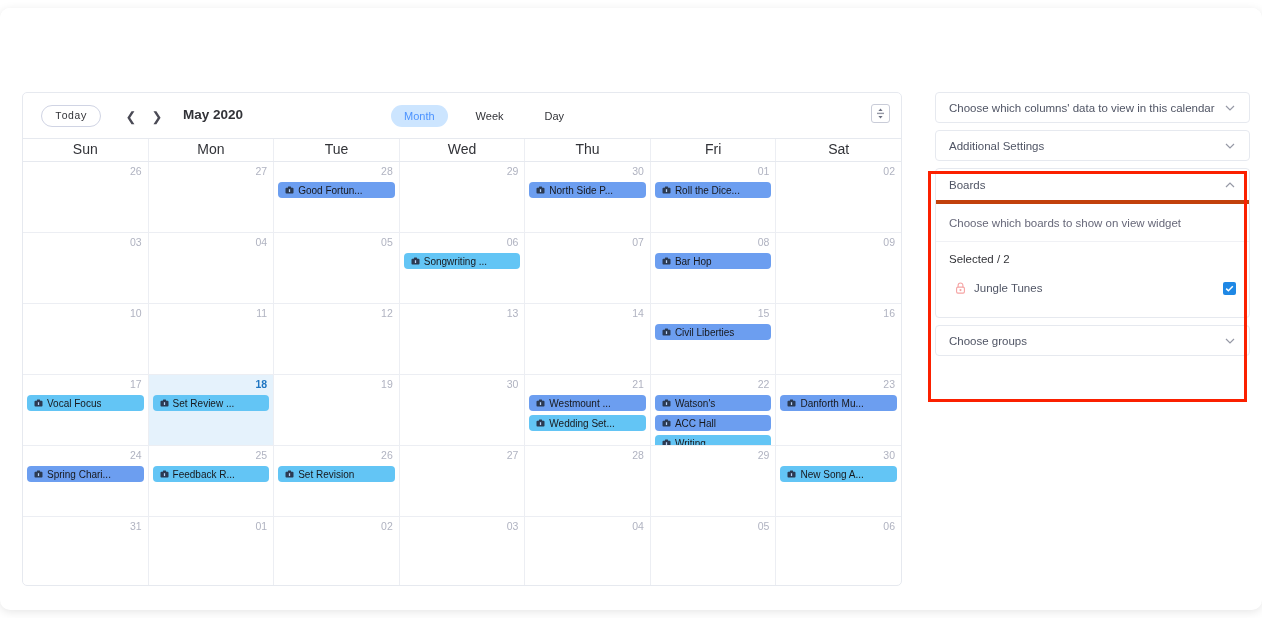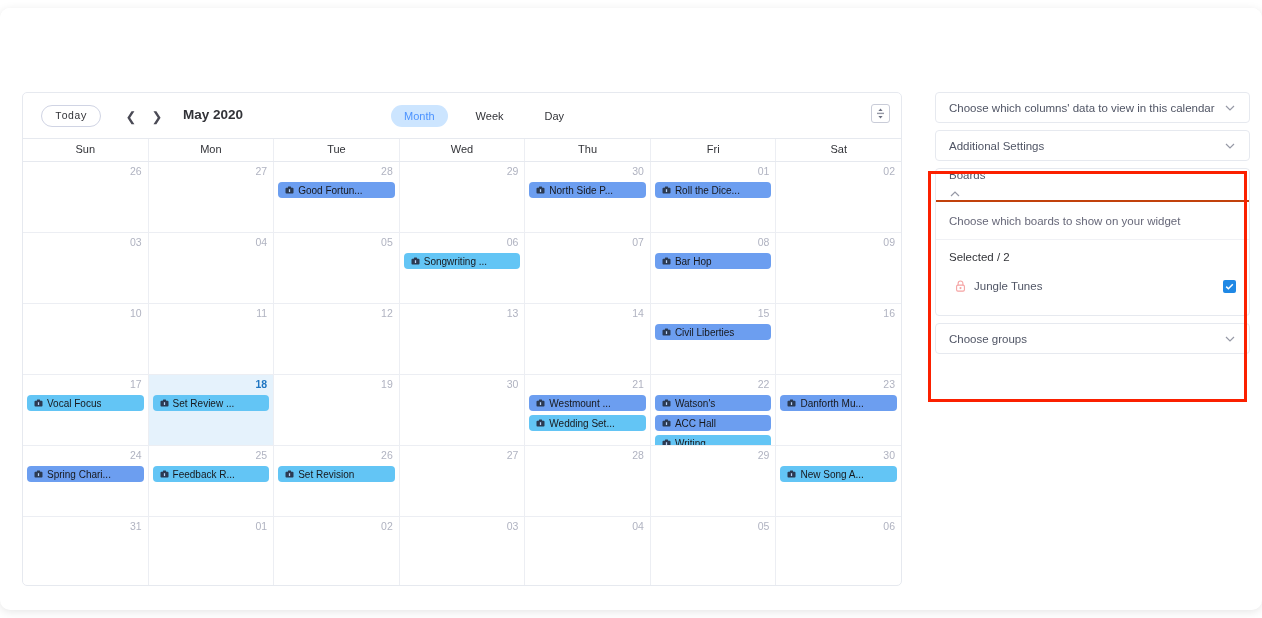"Sun" .dow { font-size: 11px -> 14px }
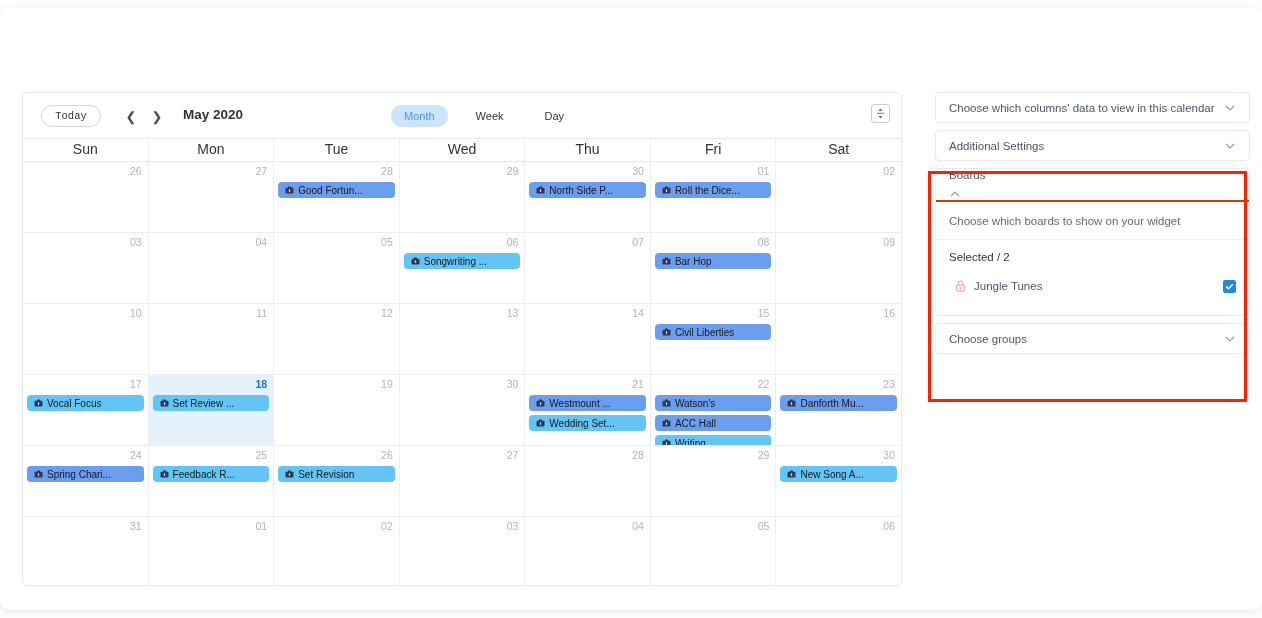"Boards" .boards-head { align-items: none -> center; border-bottom: 2px solid #c2410c -> 4px solid #c2410c; flex-direction: column -> none }
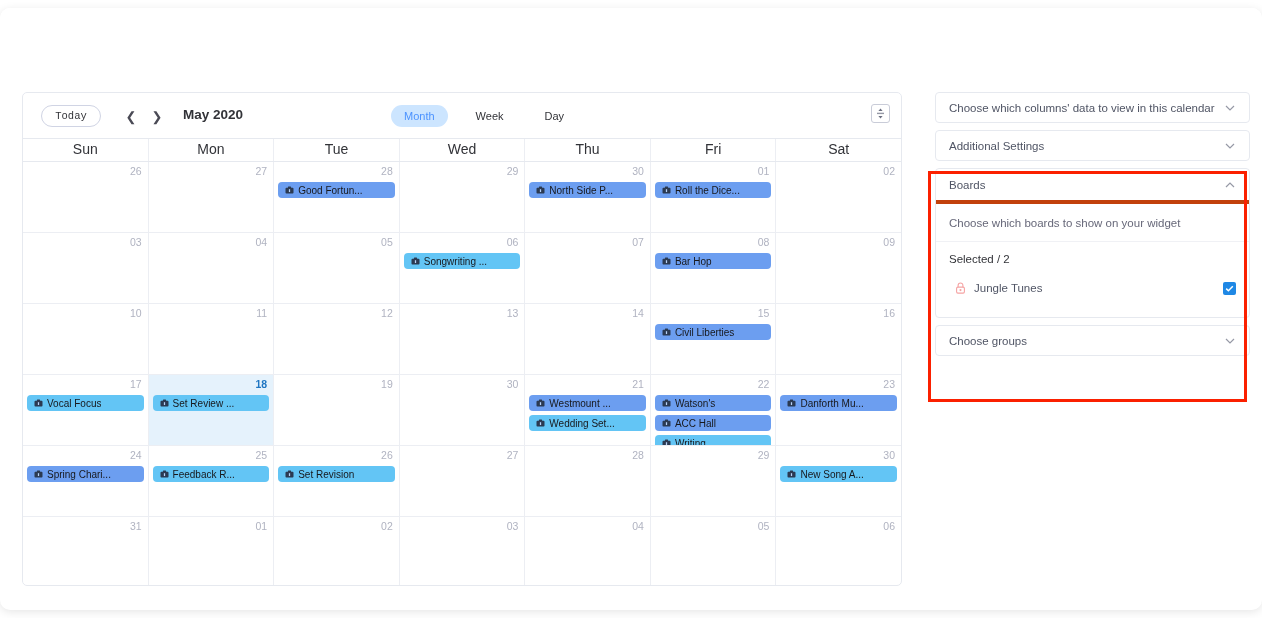"Choose which boards to show" div.boards-desc { text: your -> view }
